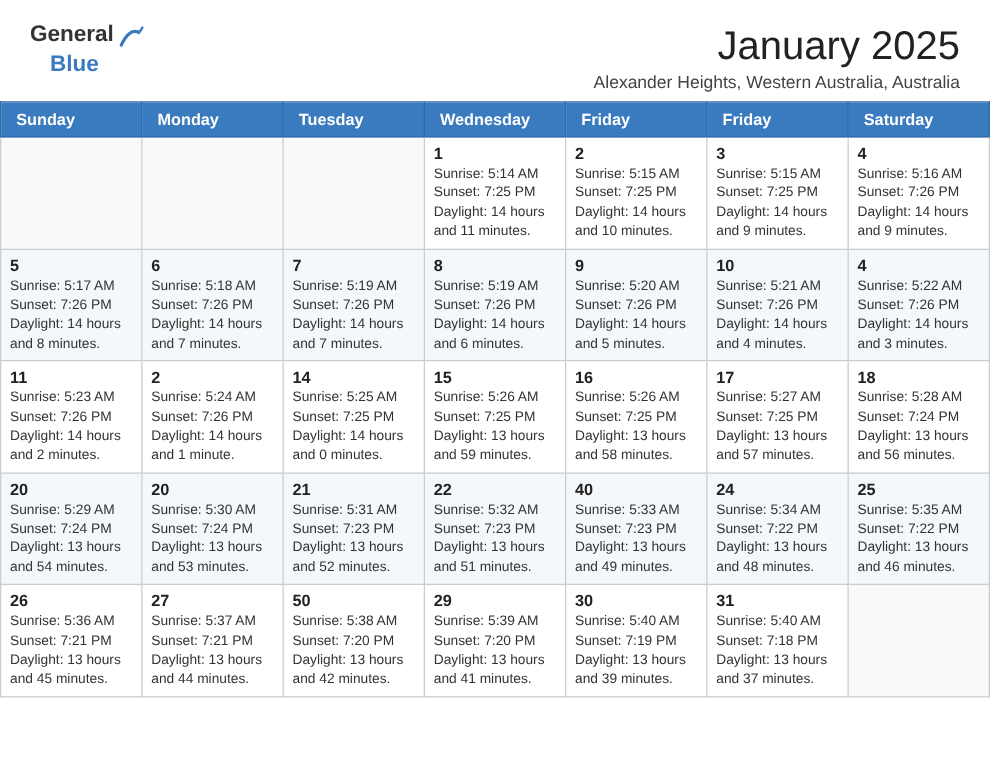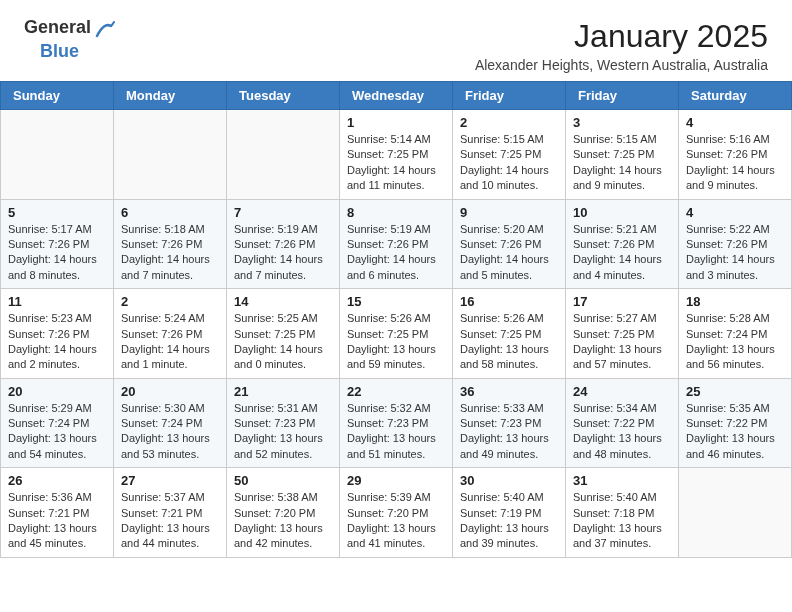"36" span.day-number { text: 36 -> 40 }
